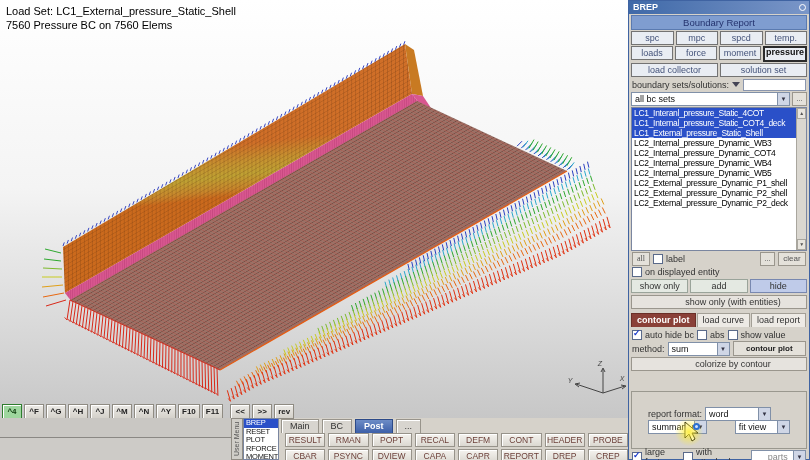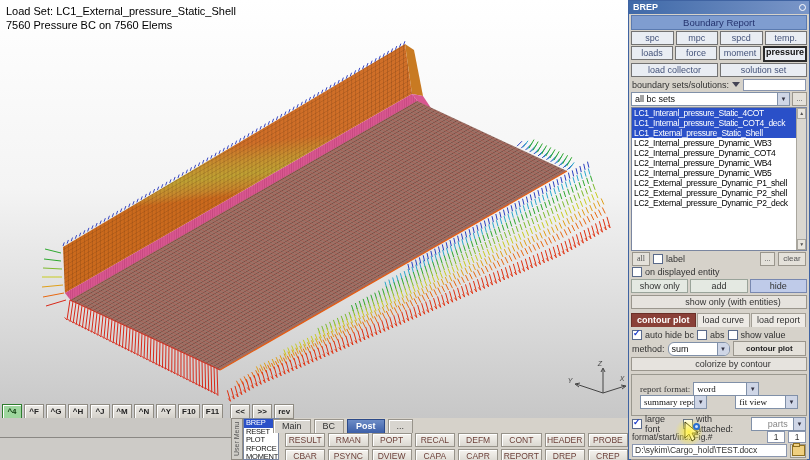"sum" div.combo { border-radius: 6px -> none }
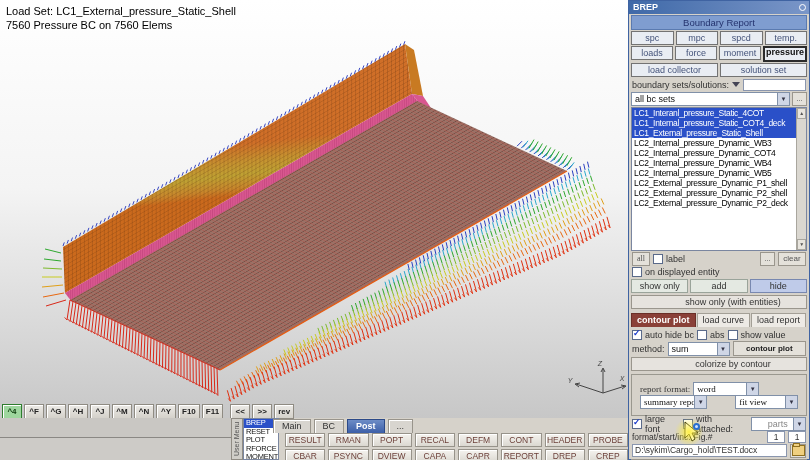"report format:" .bp-group { font-family: Liberation Serif, serif -> none; margin: 3px 2px 1px -> 20px 2px 1px; padding: 8px -> 16px }
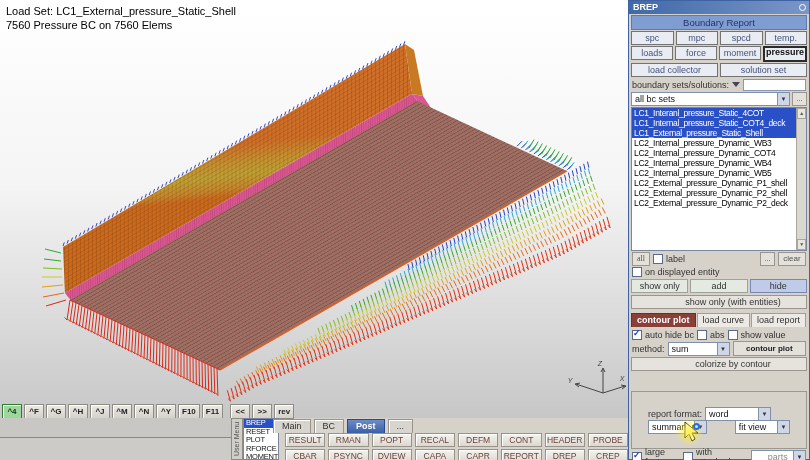"Main" .btabs { left: 273px -> 281px }
